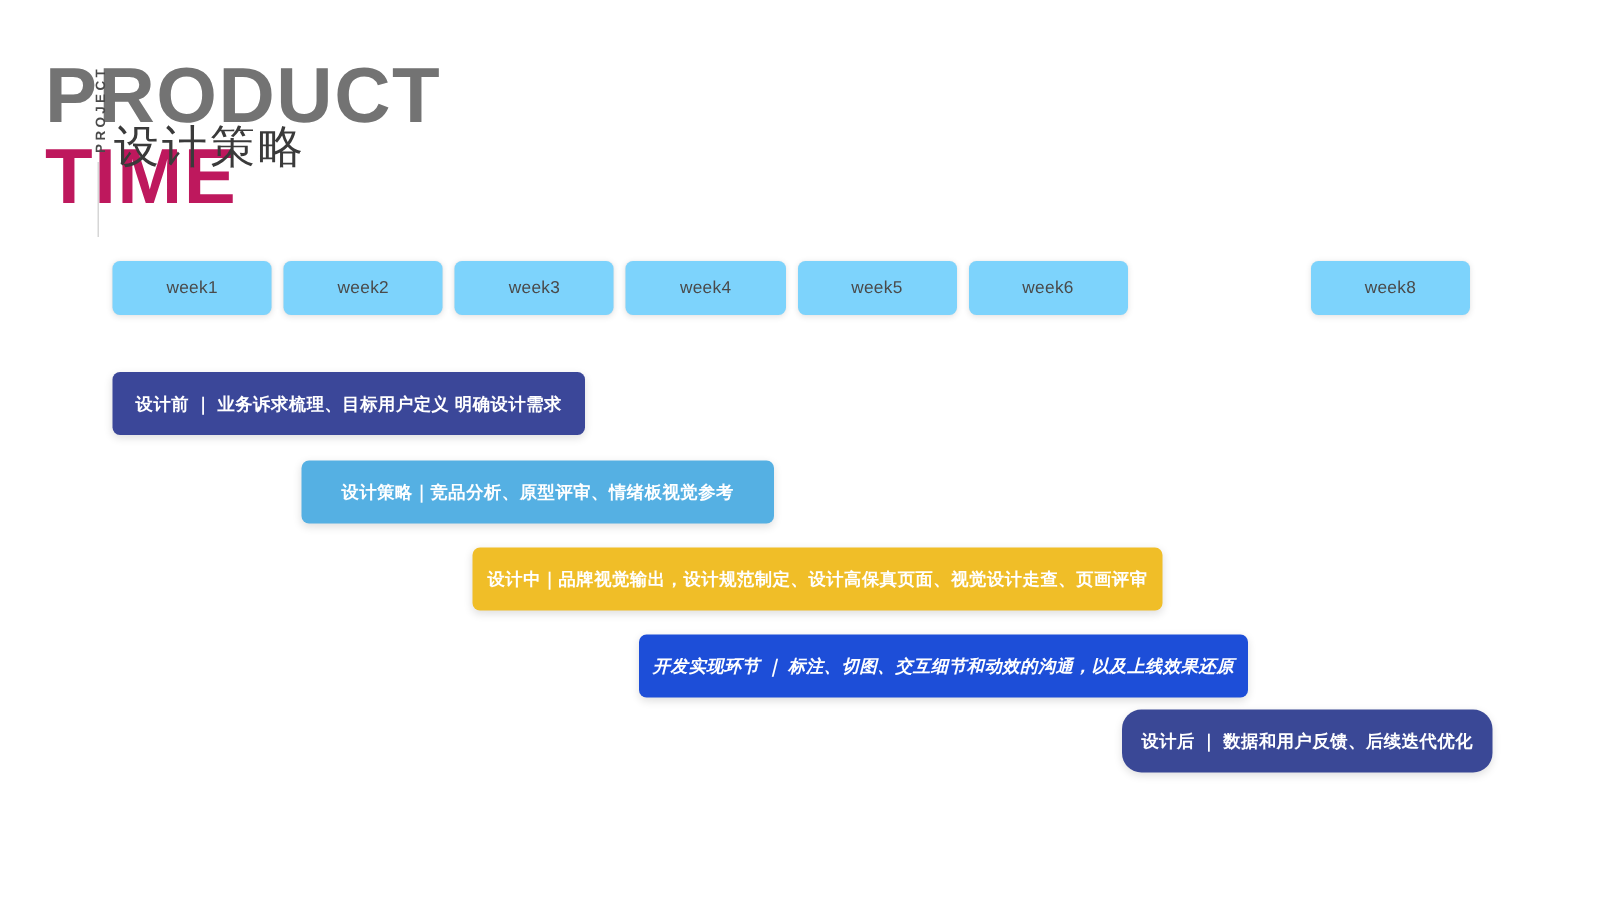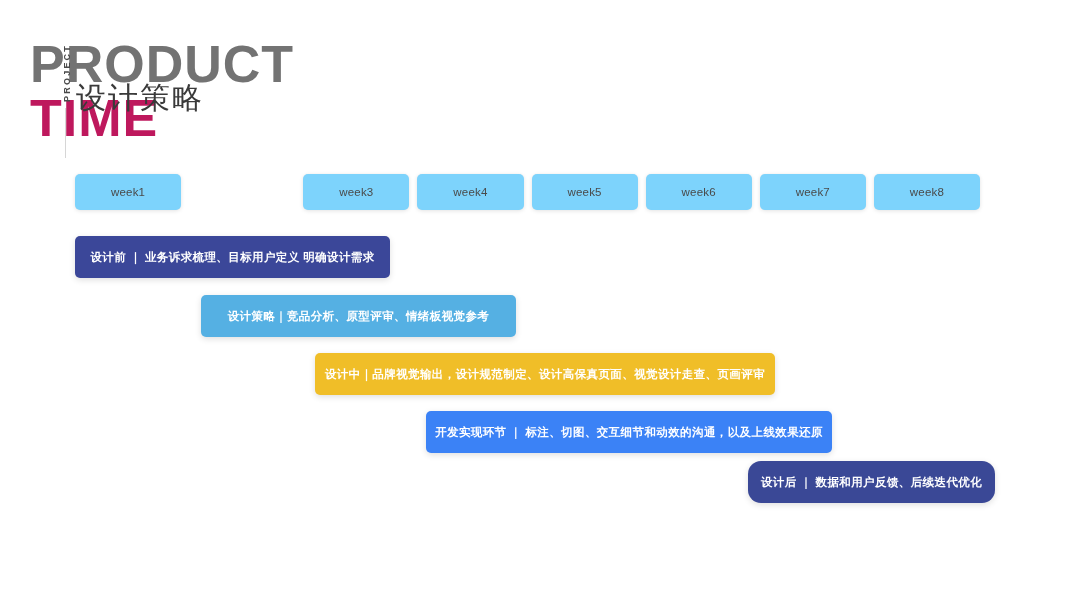"week2" div.week-card { html: none -> <div> <span>week2</span> </div> }
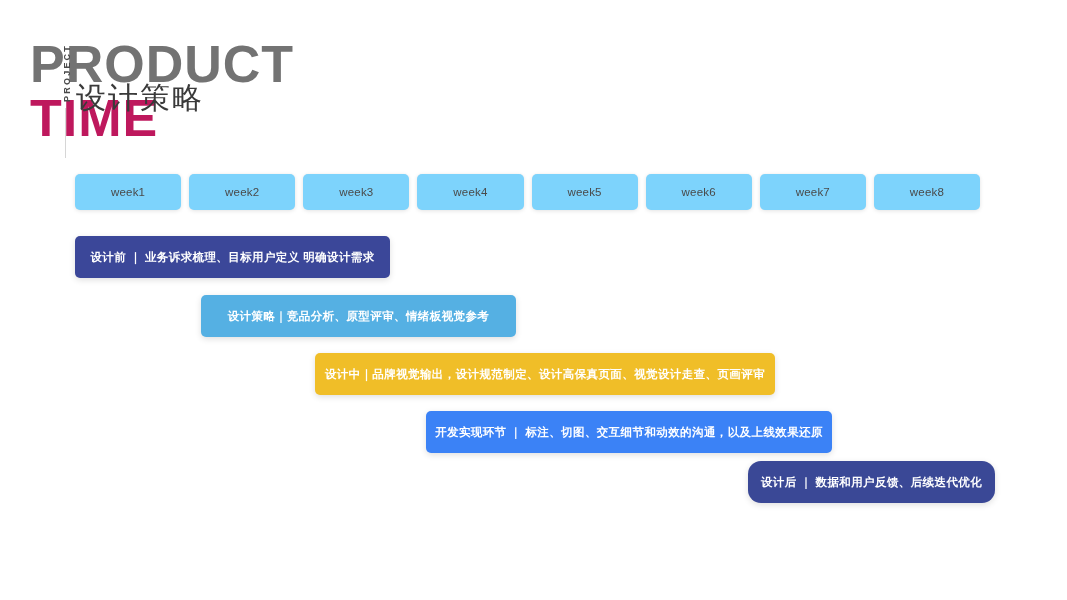"week7" div.week-card { html: <div> <span>week7</span> </div> -> none }
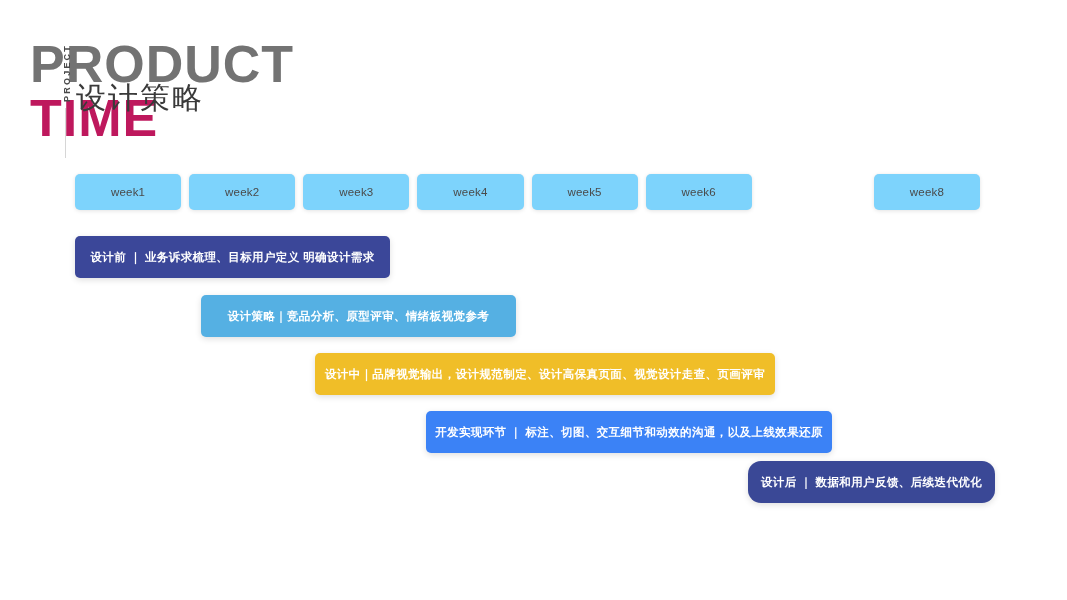"设计前 ｜ 业务诉求梳理、目标用户定义 明确设计需求" .timeline { top: 0 -> 12px }
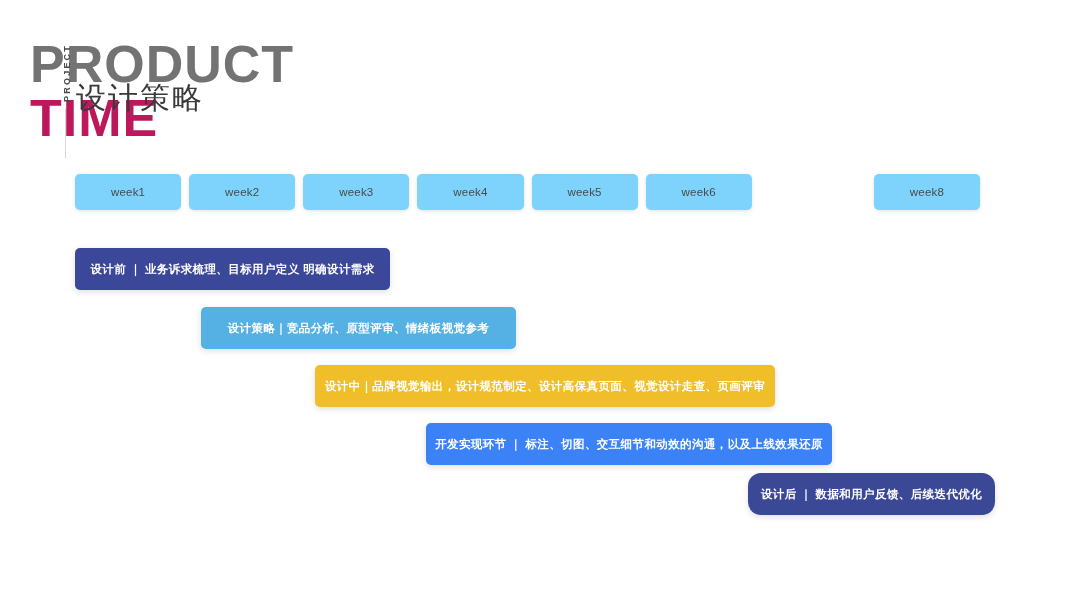"开发实现环节 ｜ 标注、切图、交互细节和动效的沟通，以及上线效果还原" div.bar { background: #3b82f6 -> #1d4ed8; font-style: none -> italic }
